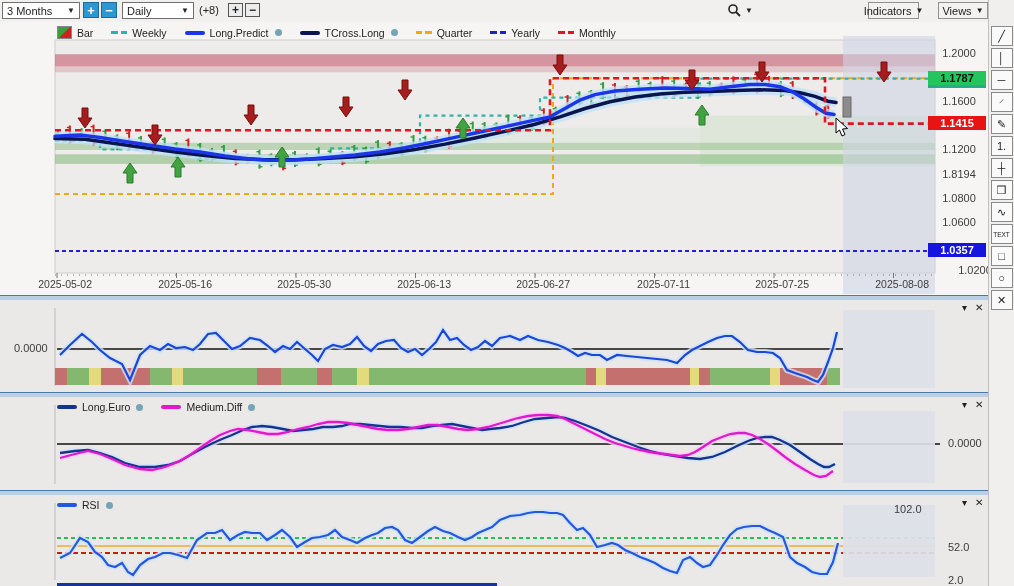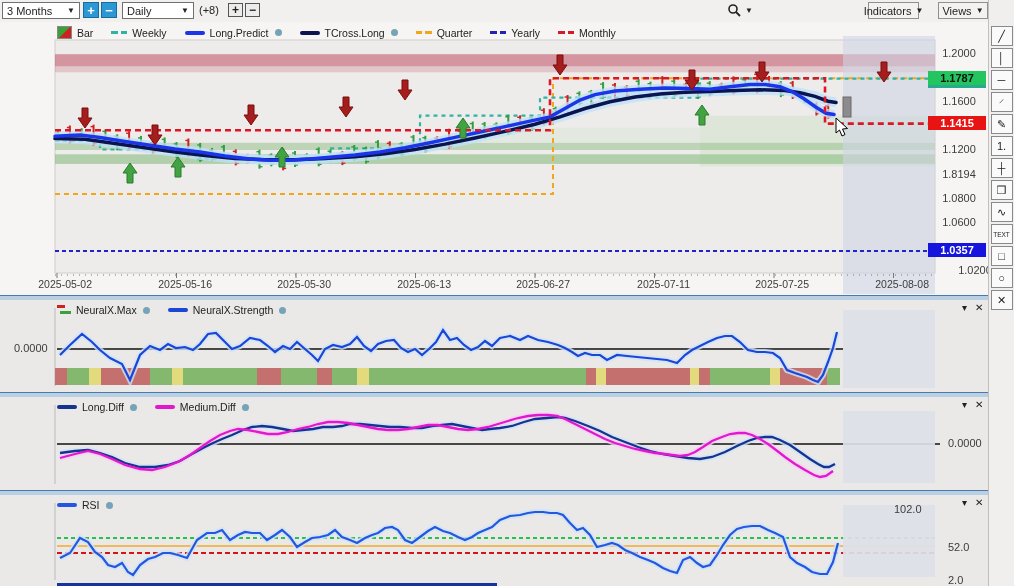"NeuralX.Max" div.legend { html: <div> <div> <span> <b></b> <u></u> </span> <span>NeuralX.Max</span> <span></span> </div> <div> <span></span> <span>NeuralX.Strength</span> <span></span> </div> </div> -> none }
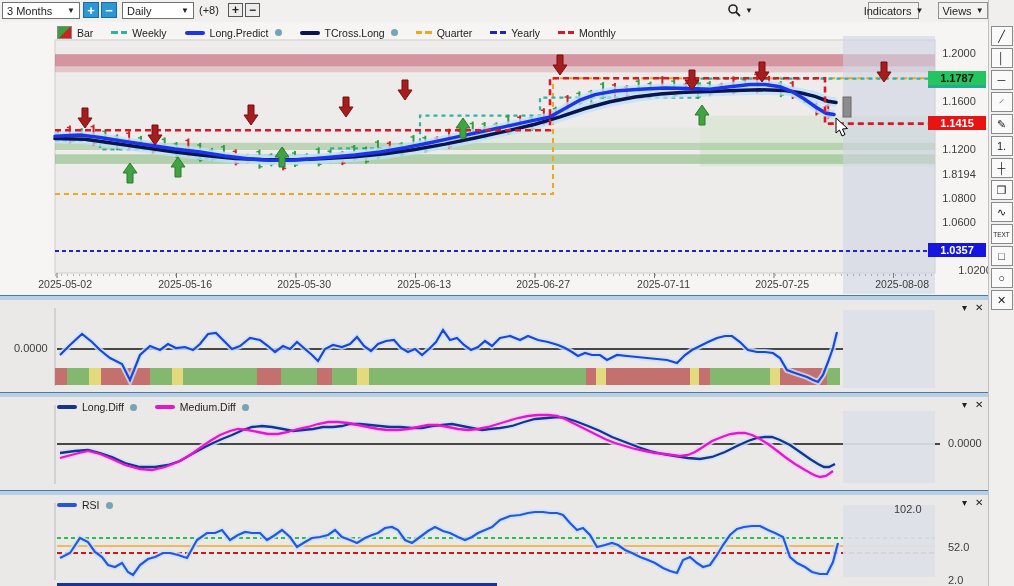"Long.Diff" span { text: Long.Diff -> Long.Euro }
